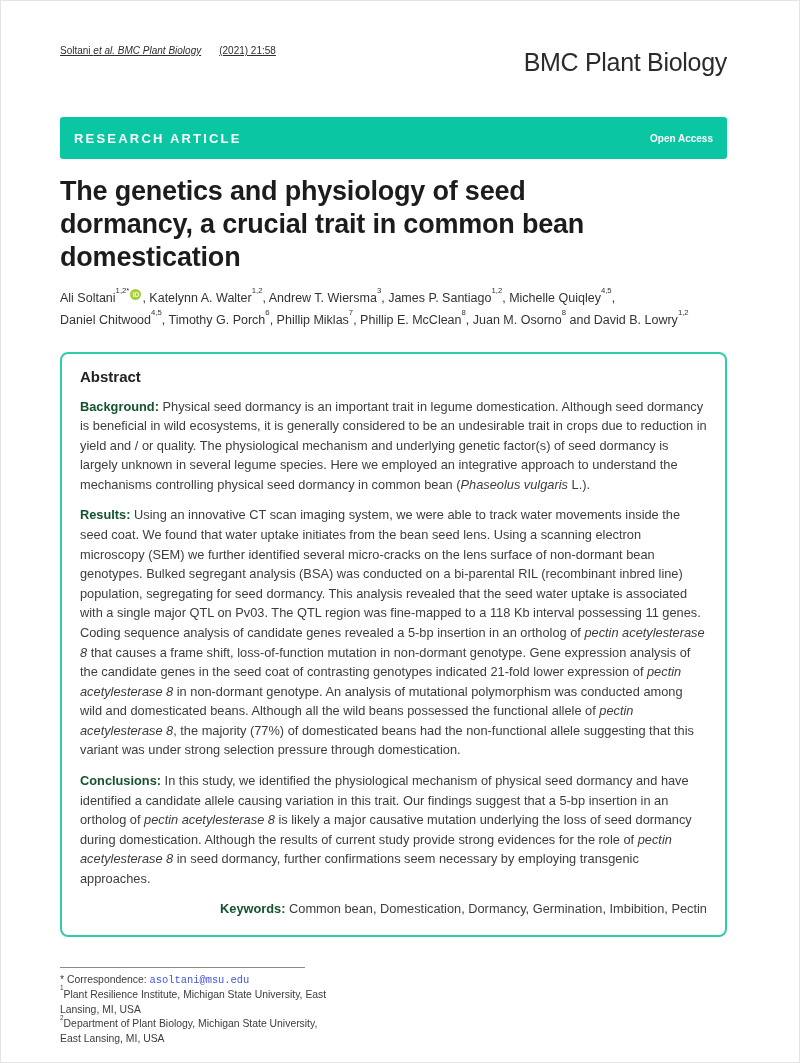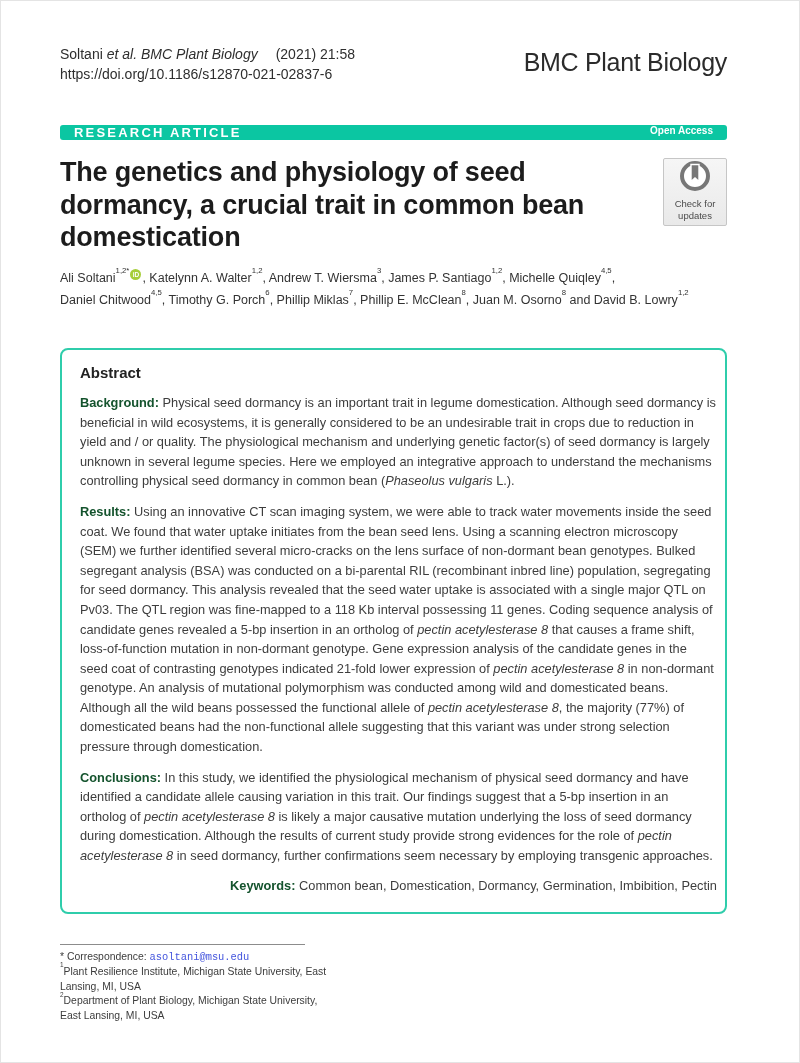"Soltani et al. BMC Plant" .cite-block { font-size: 14px -> 10px; text-decoration: none -> underline }
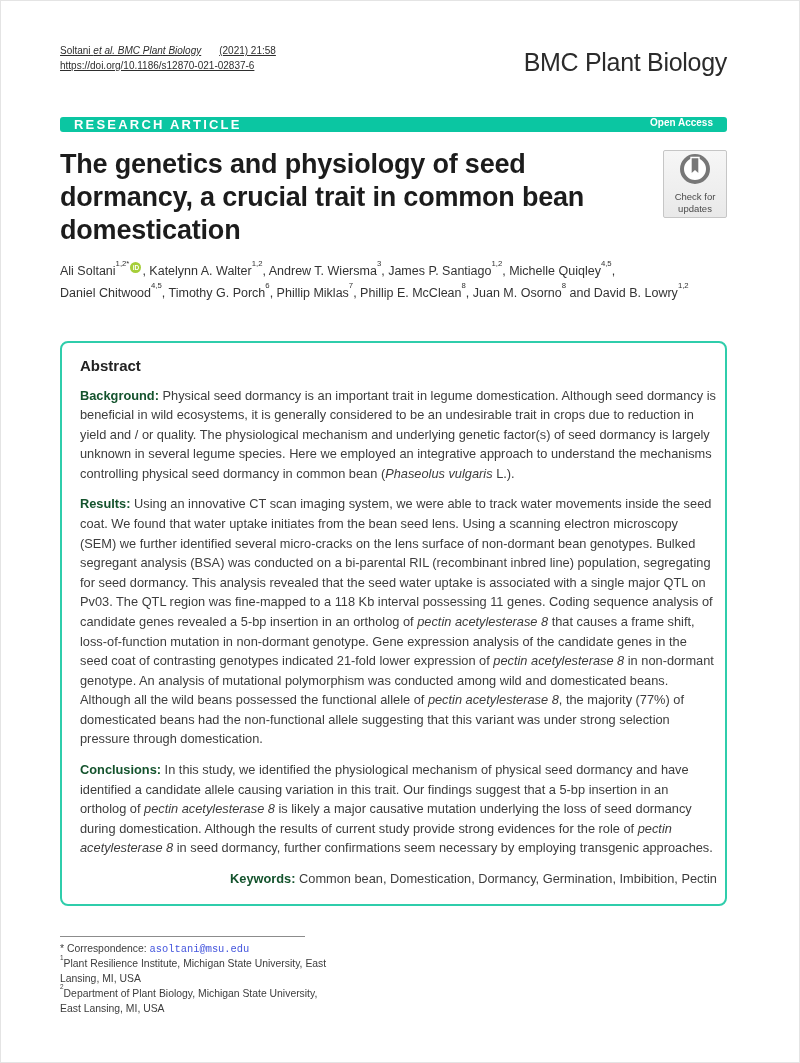"https://doi.org/10.1186/s12870-021-02837" div { html: <div>https://doi.org/10.1186/s12870-021-02837-6</div> -> none }
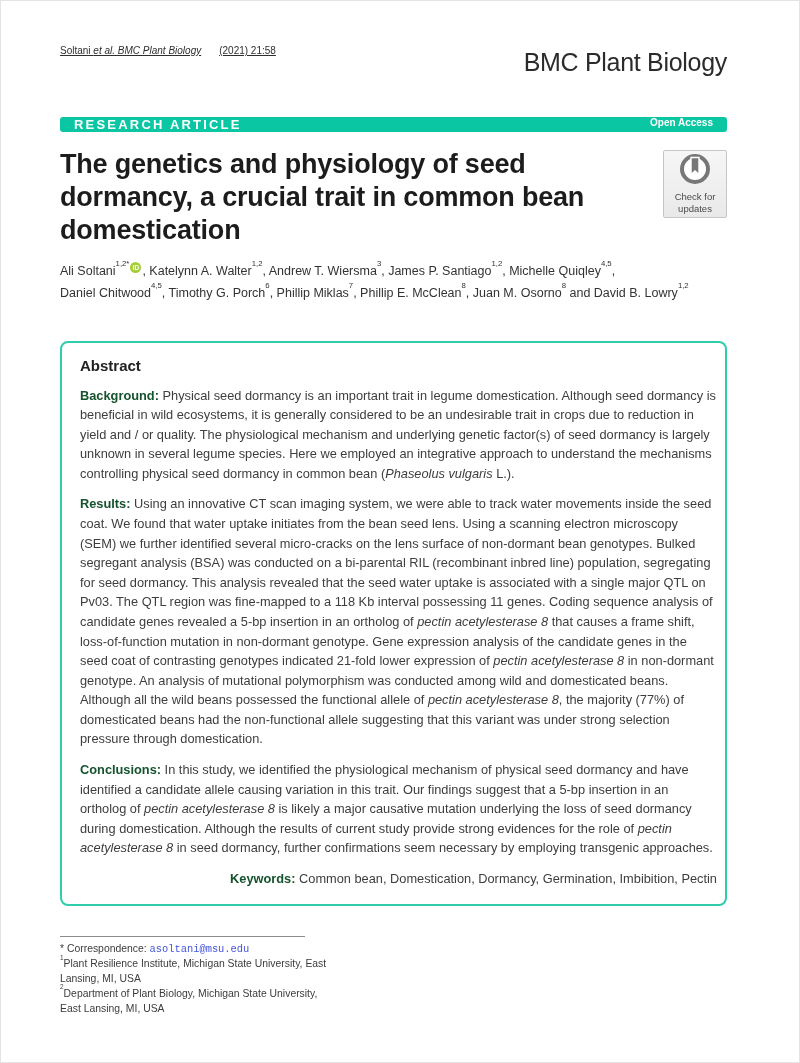"RESEARCH ARTICLE" .band { align-items: none -> center; height: 15px -> 42px }
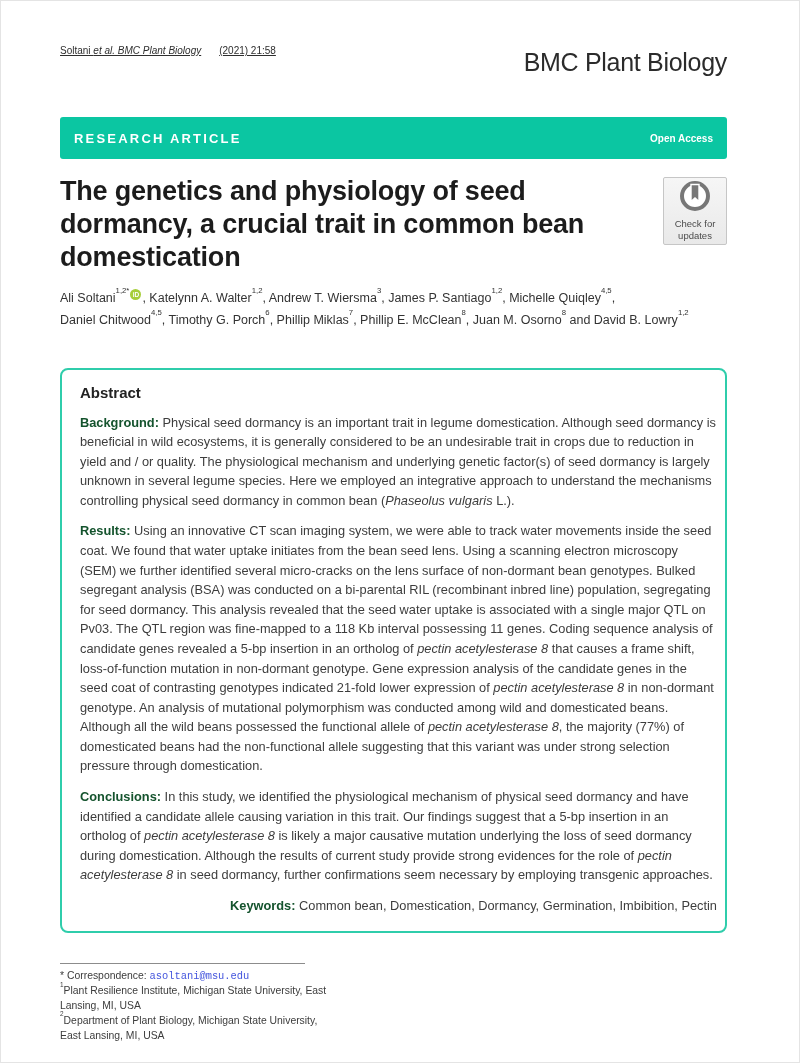"Check for" div.check-badge { html: <div> <span> <svg> <circle></circle> <path></path> </svg> </span> <span> <span>Check for</span><br> <span>updates</span> </span> </div> -> none }
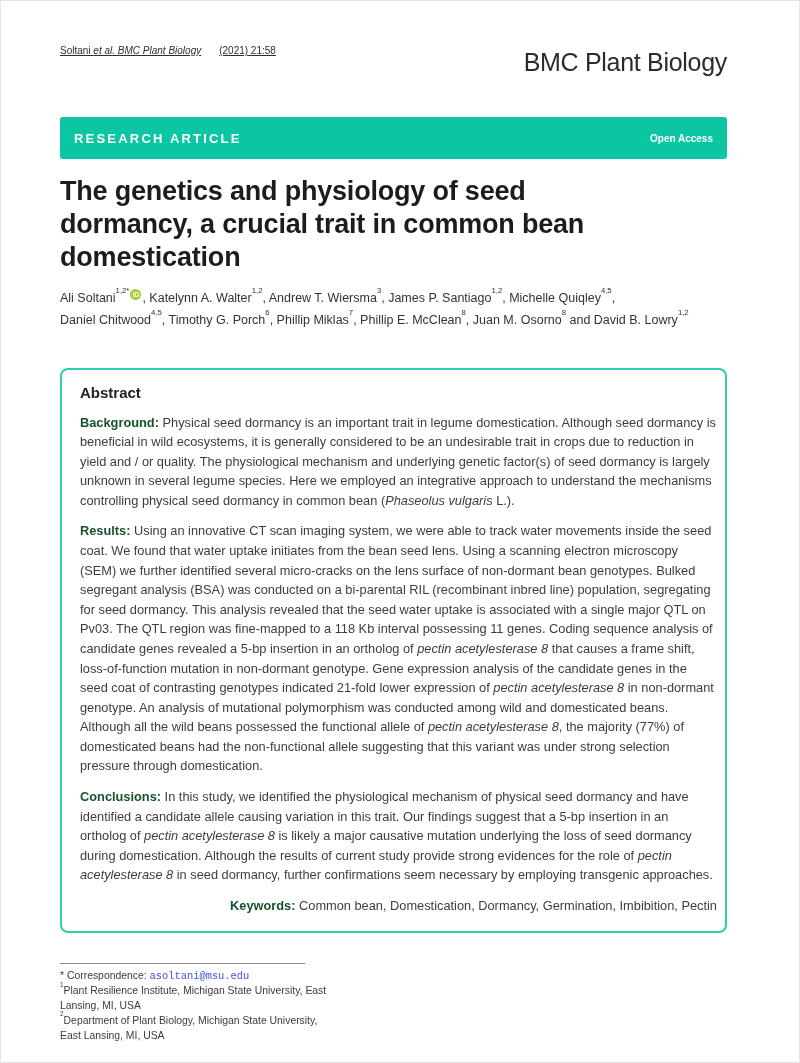"Abstract" .abstract-box { margin-top: 36px -> 20px; padding: 14px 8px 16px 18px -> 14px 18px 16px 18px }
